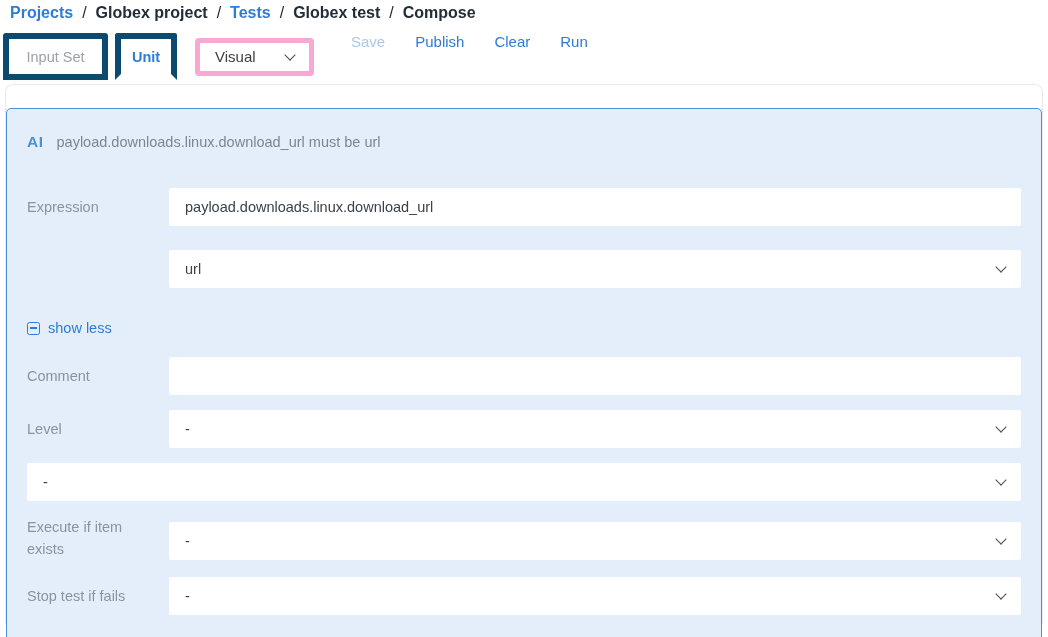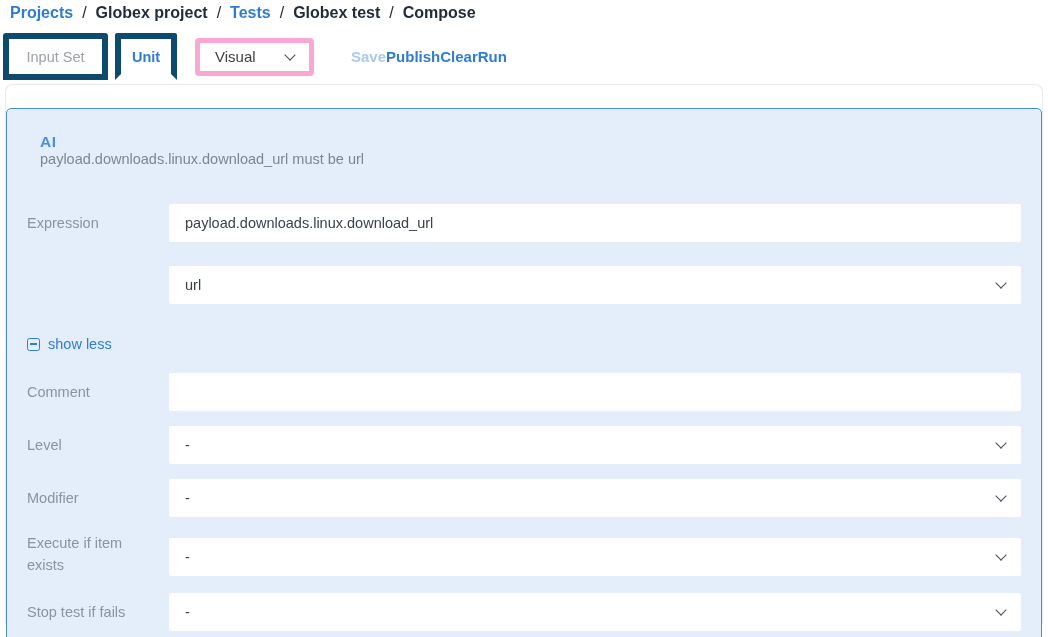"Save" .actions { align-items: center -> flex-start; font-weight: 700 -> 400; gap: none -> 30px }
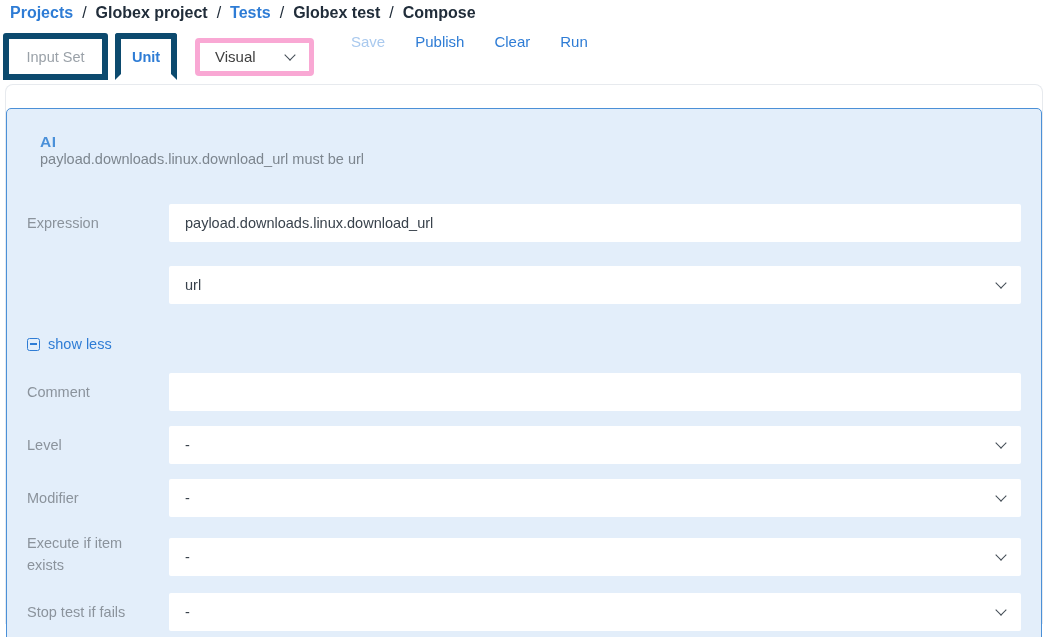"AI" .panel-header { flex-direction: column -> none }
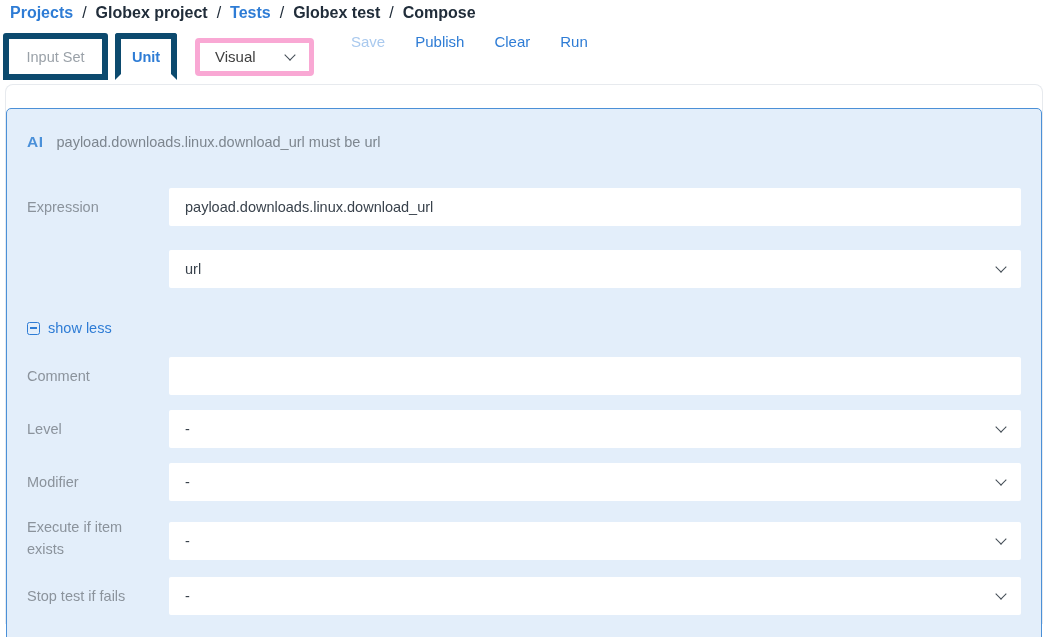"Modifier" div.field-label { html: <div>Modifier</div> -> none }
